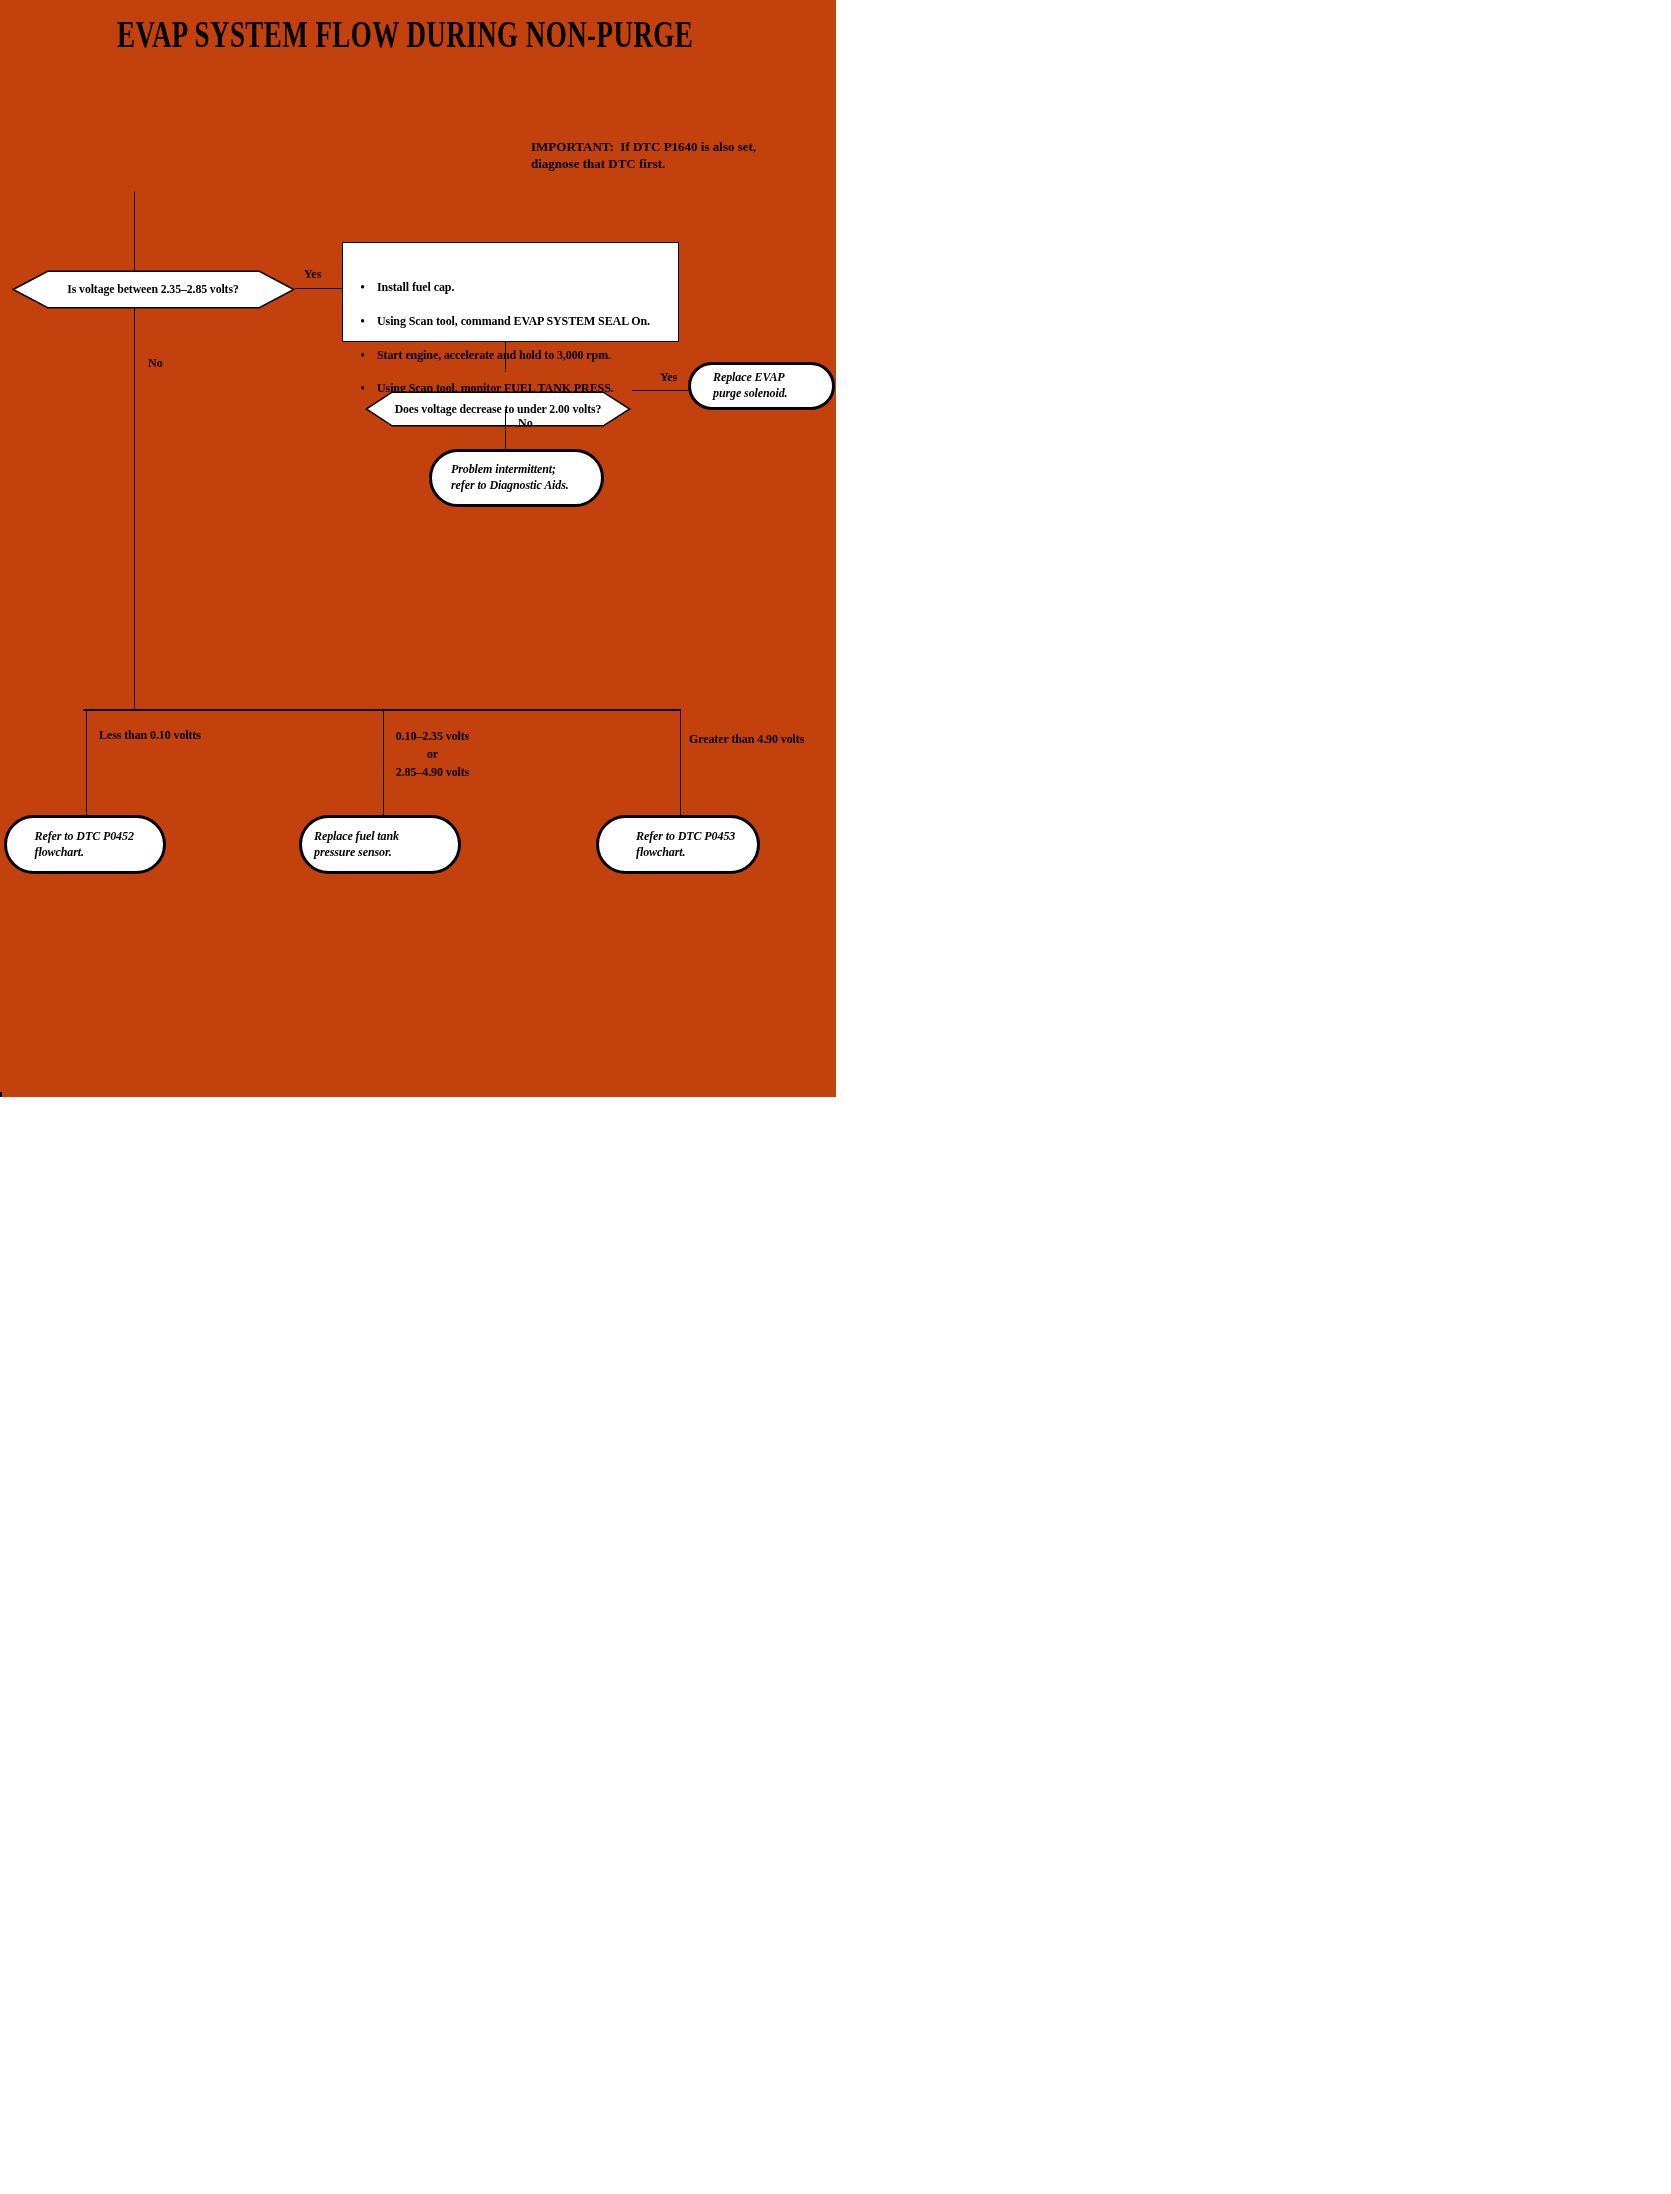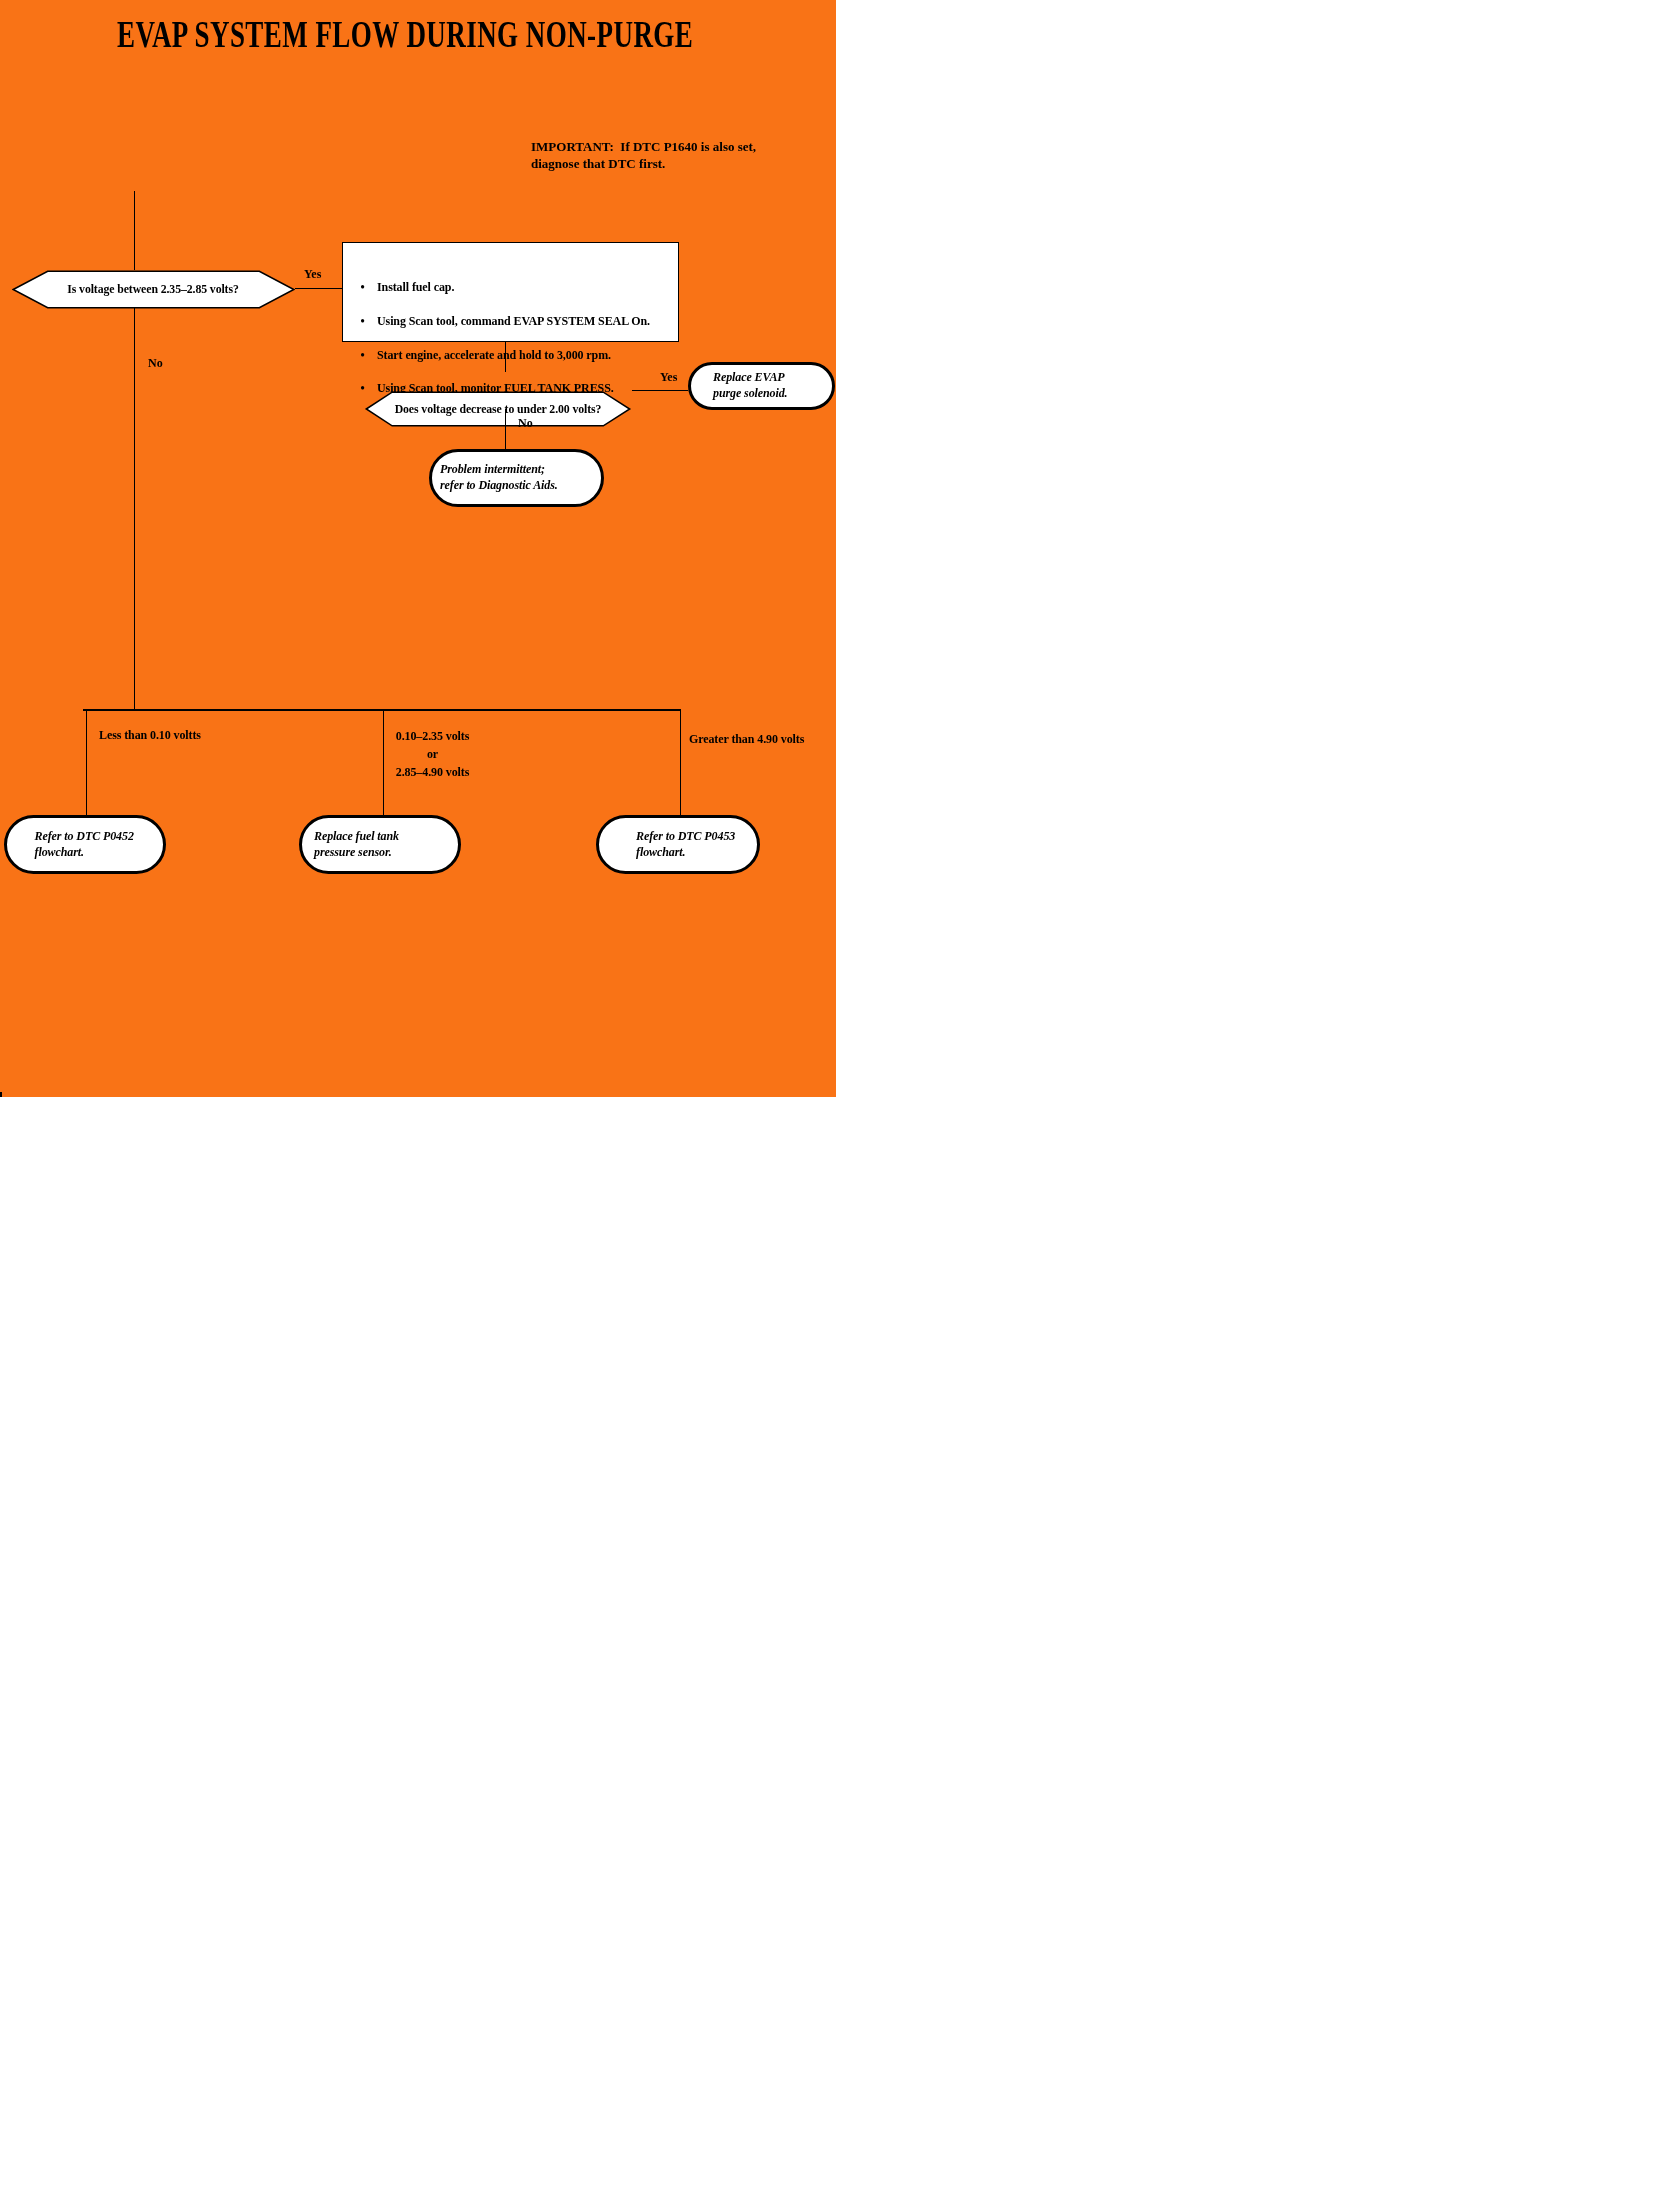"EVAP SYSTEM FLOW DURING NON-PURGE" #canvas { background: #f97316 -> #c2410c }
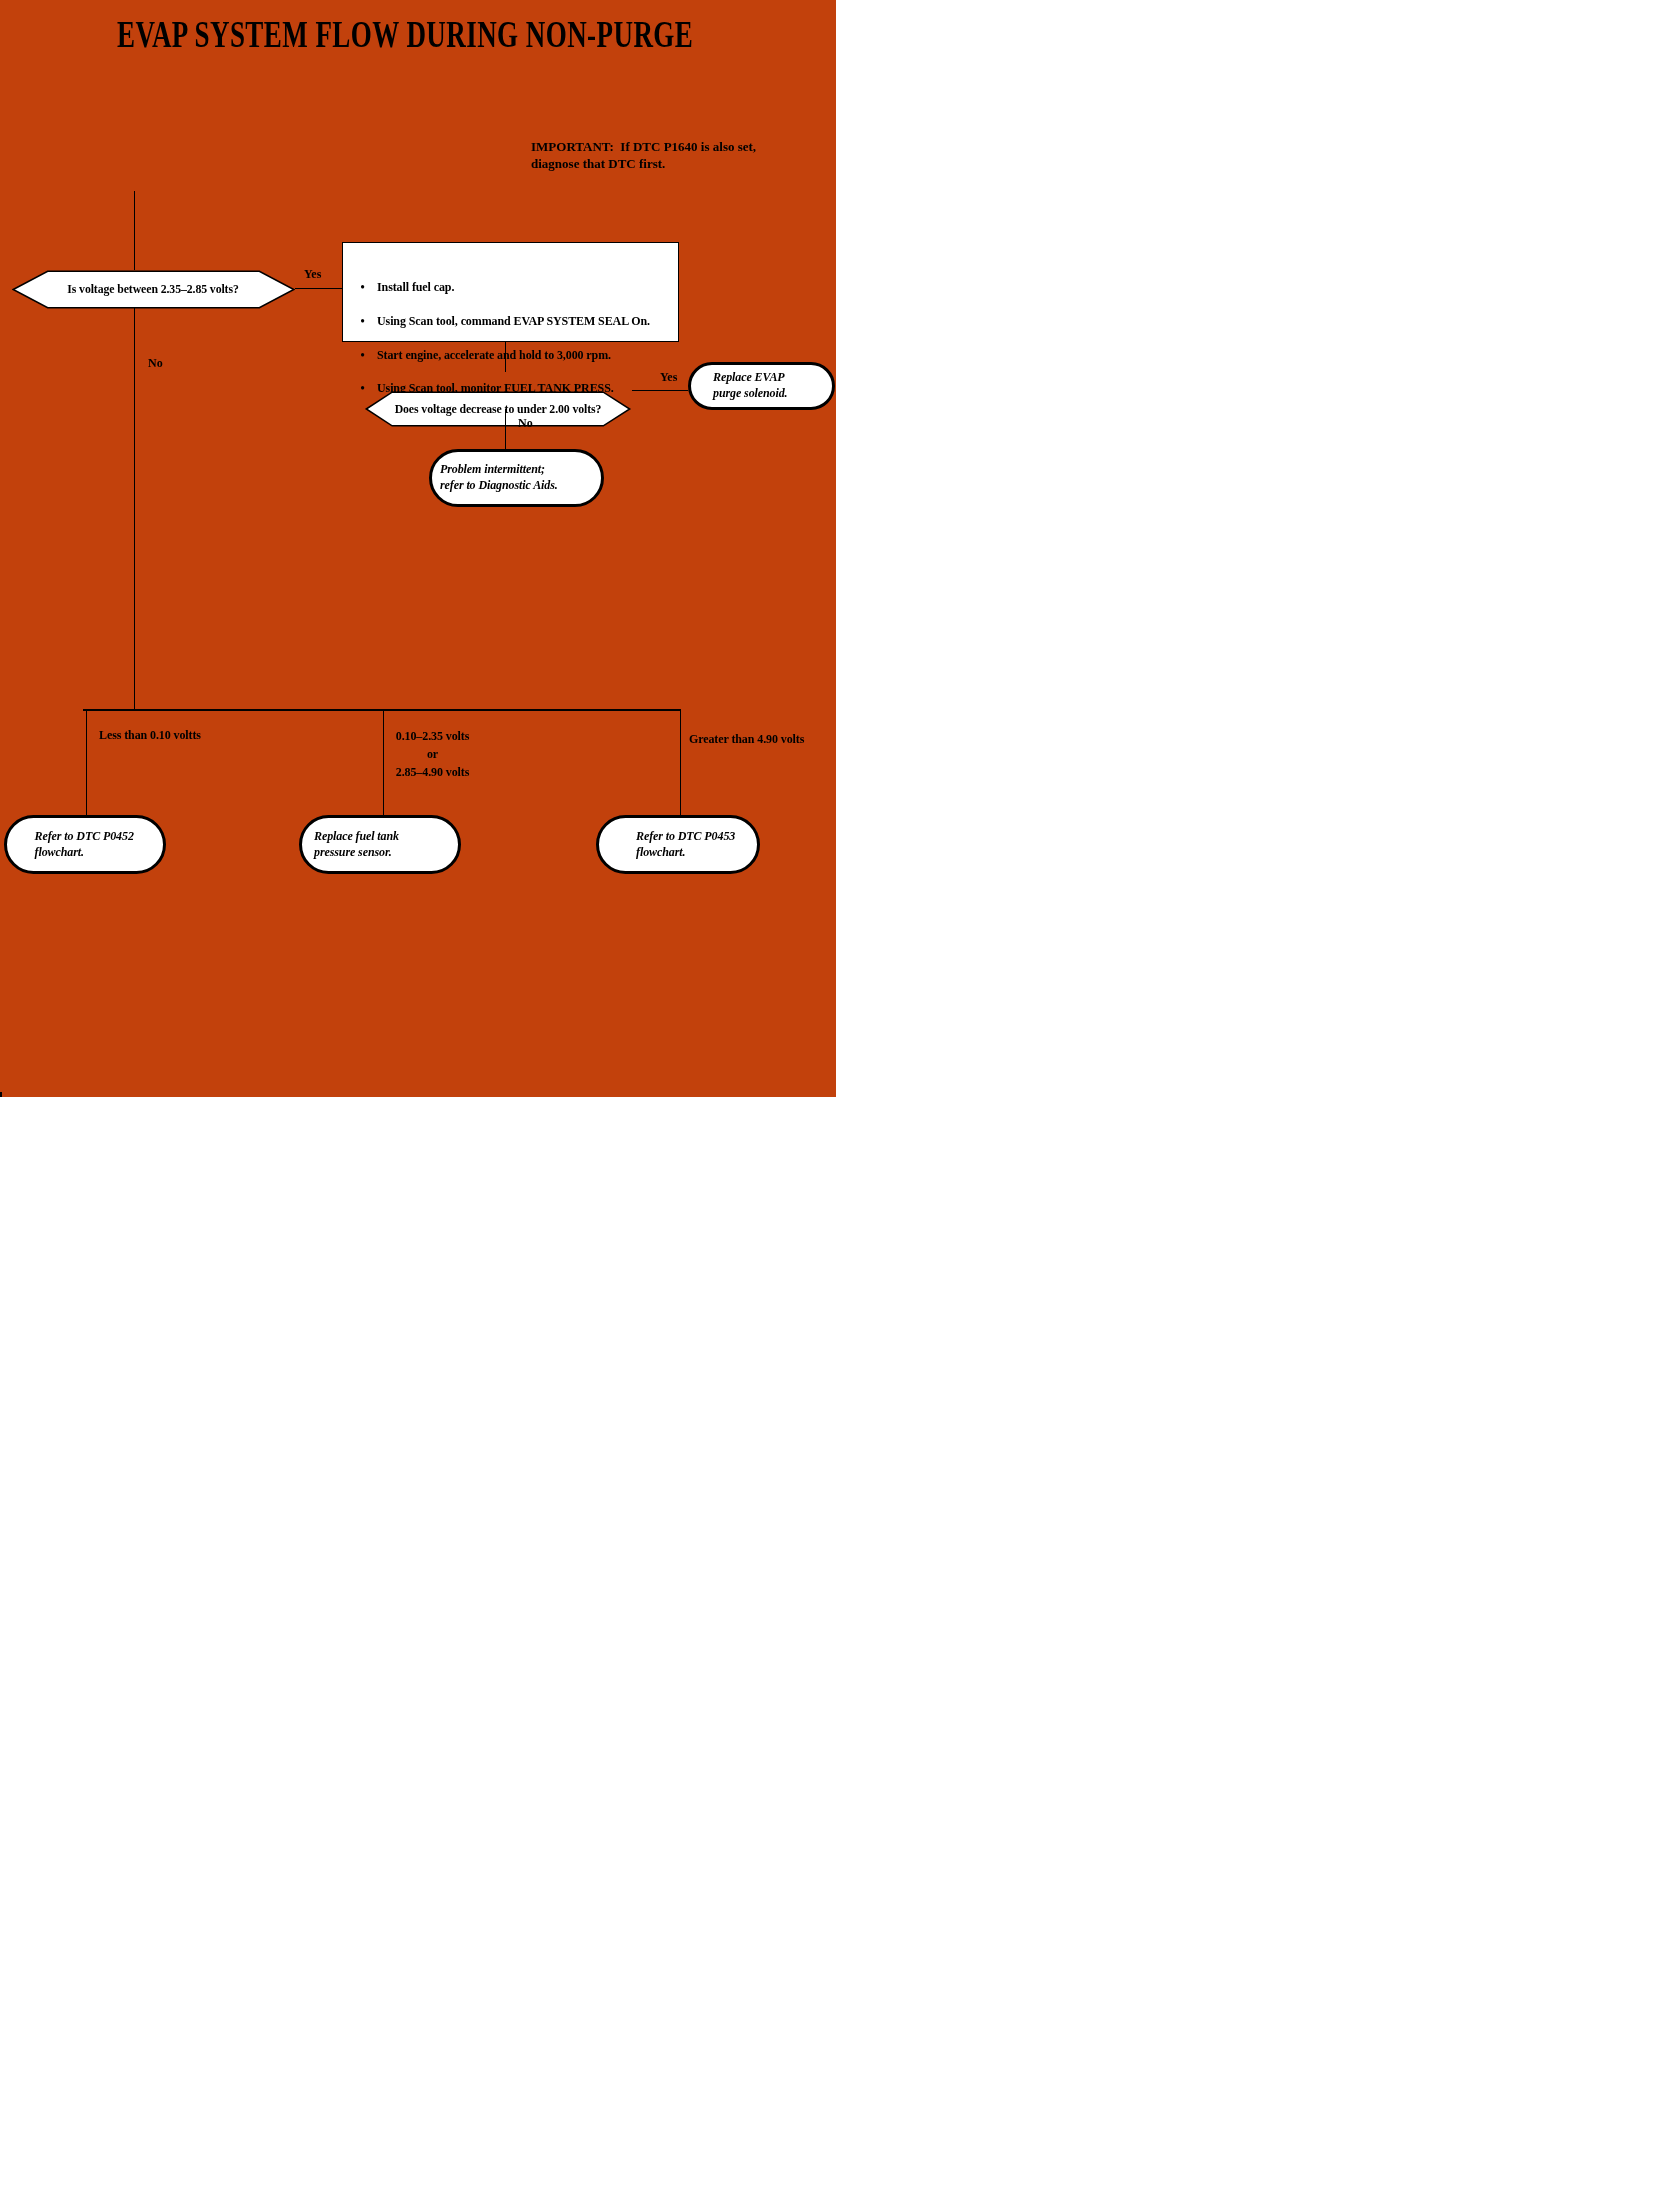"Problem intermittent;" #terminal-intermittent .t { padding-left: 8px -> 19px }
